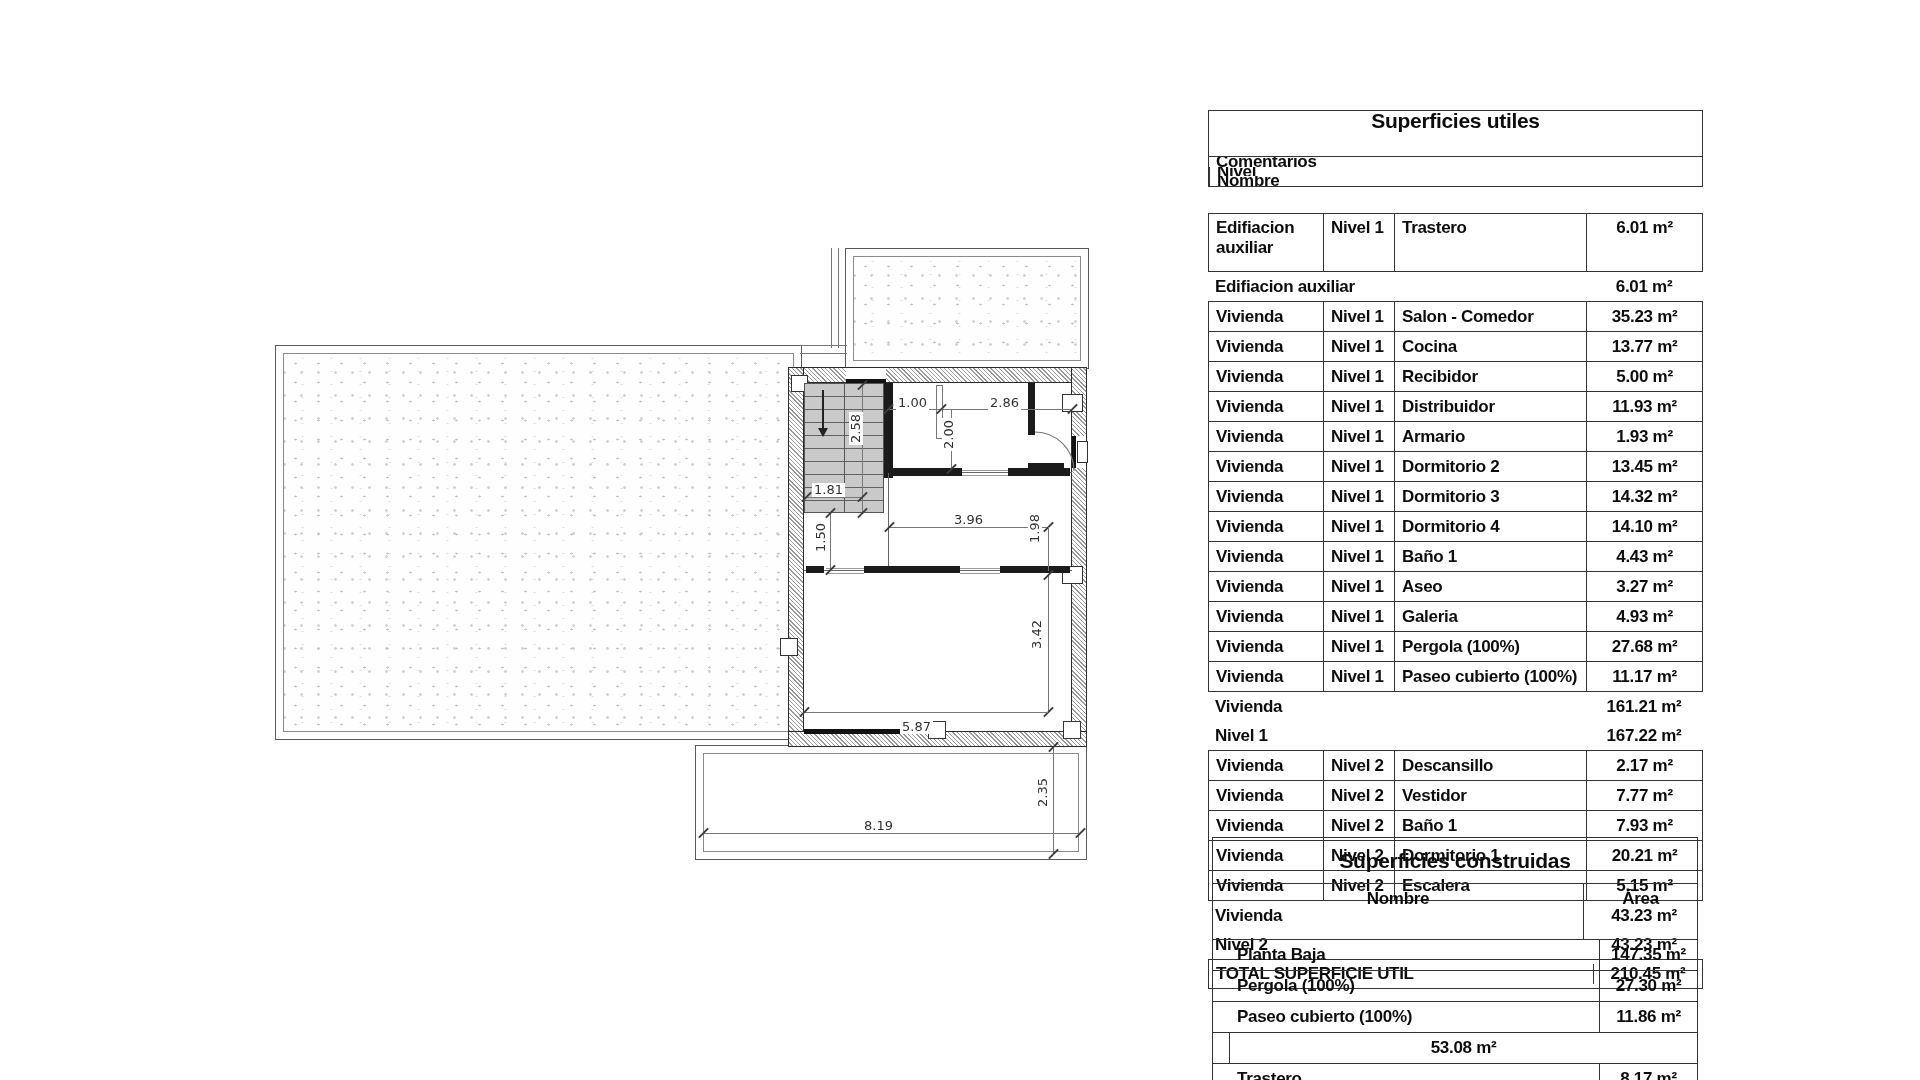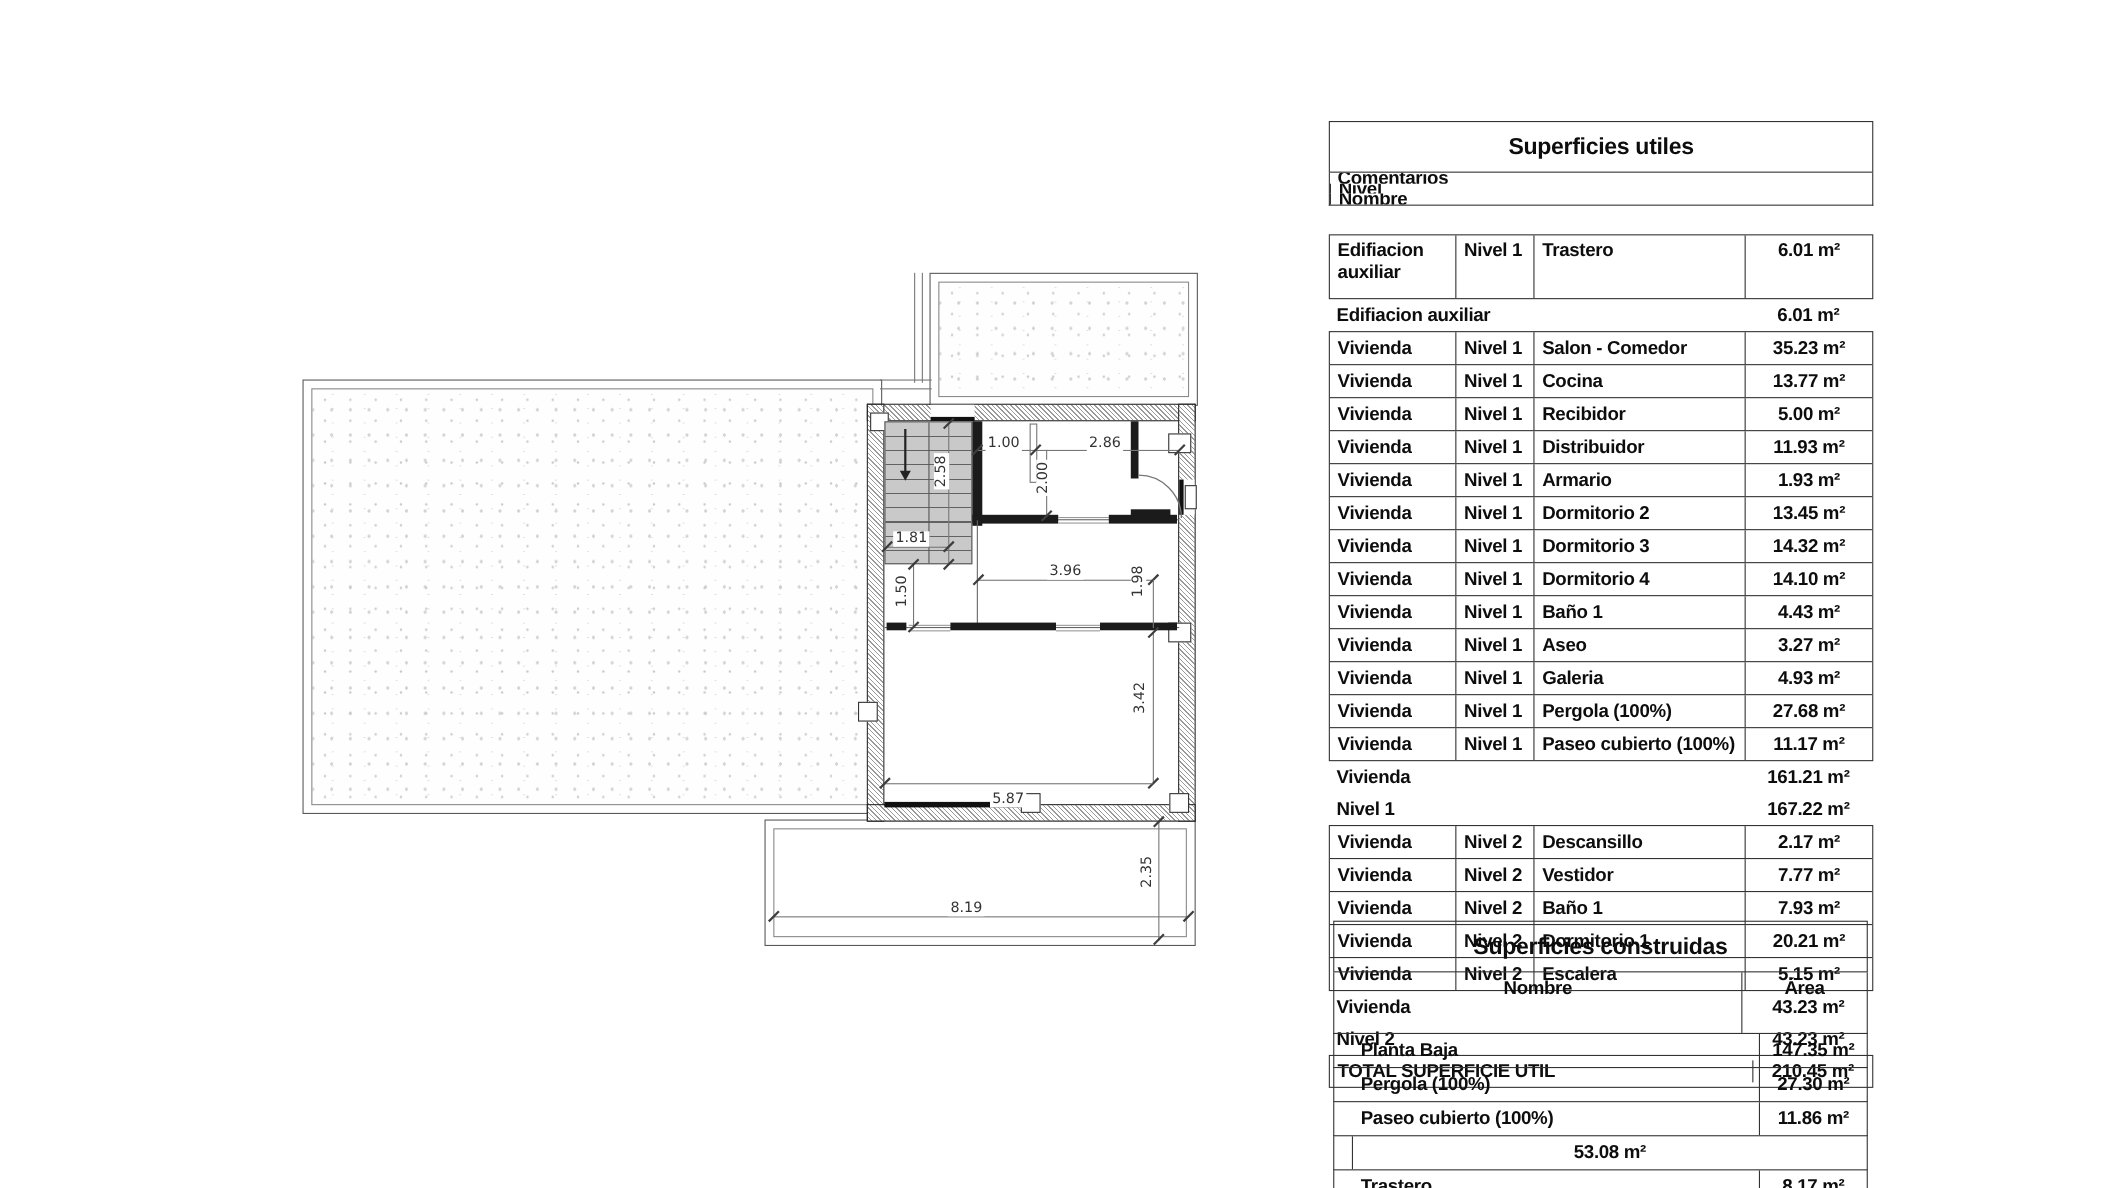"Superficies utiles" .tbl-title { align-items: center -> none }
